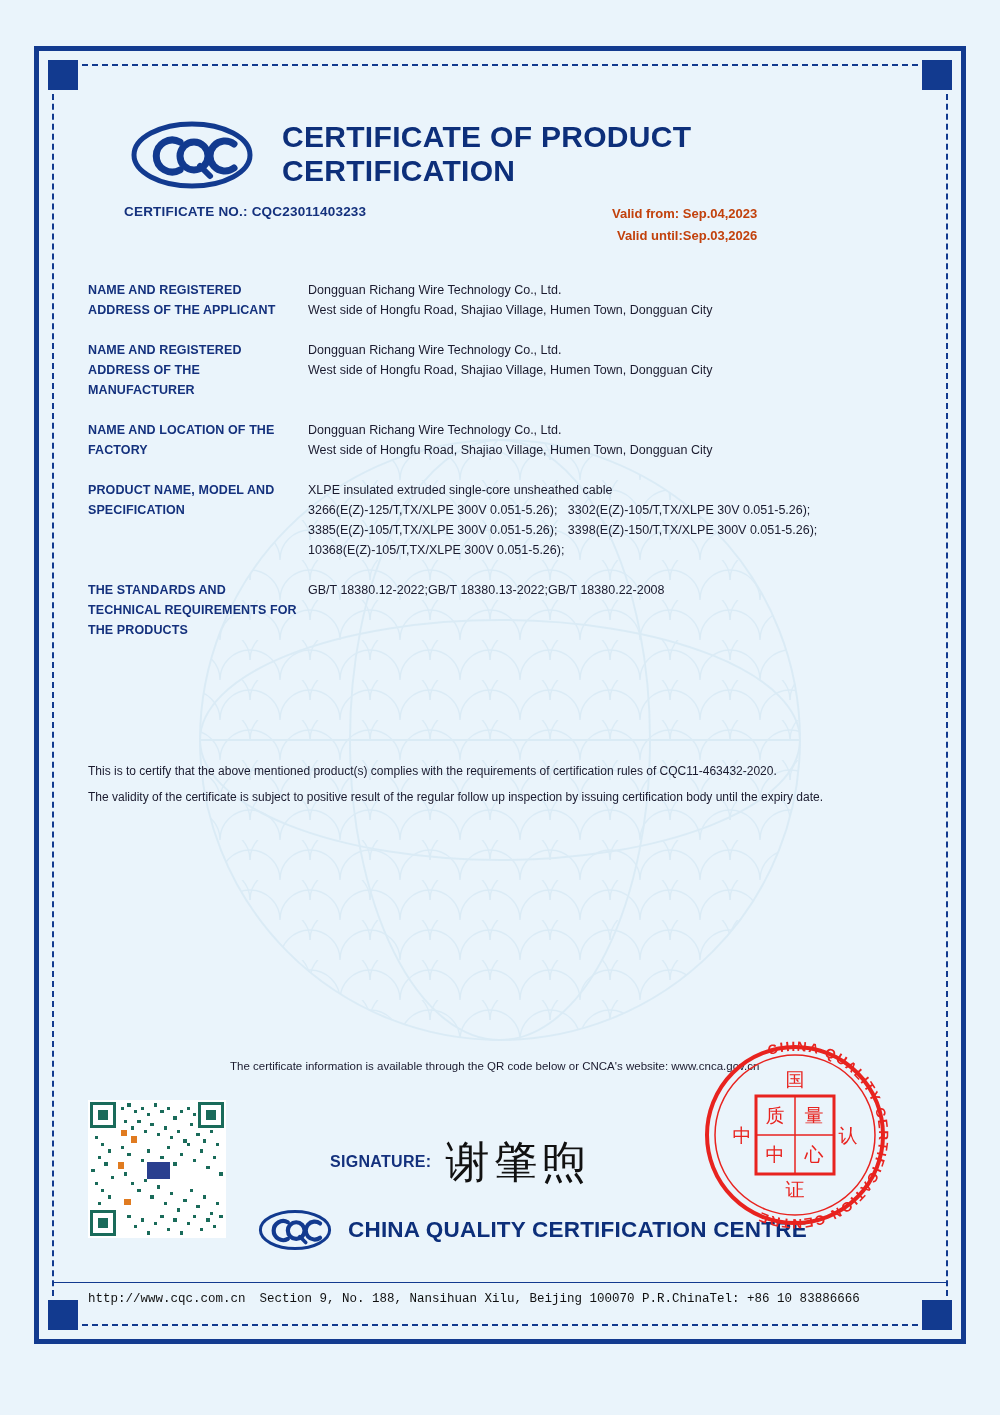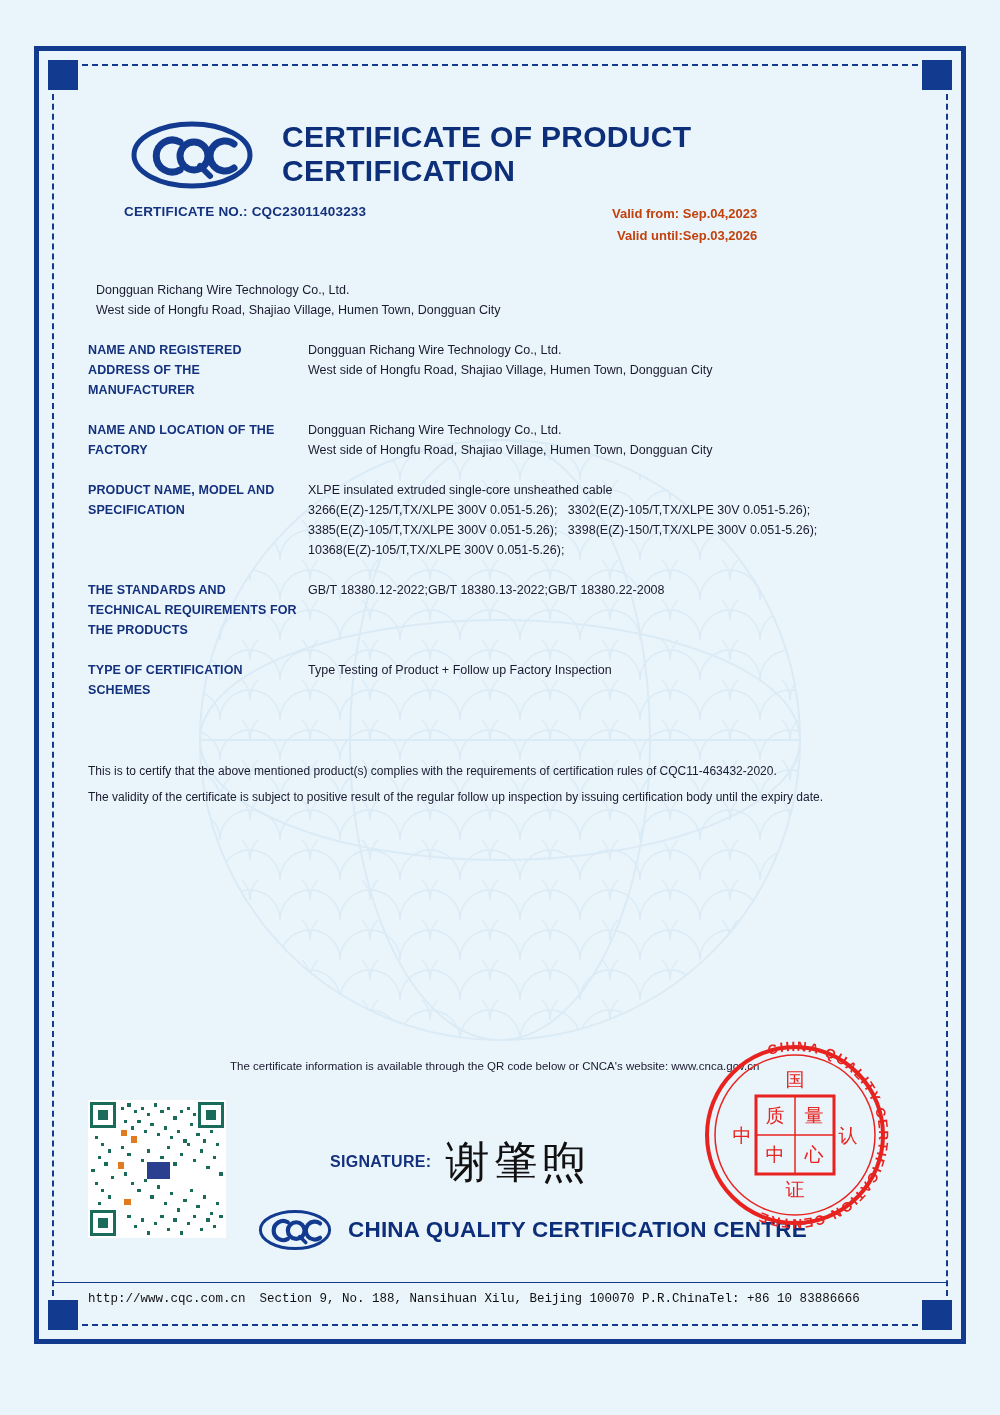"NAME AND REGISTERED ADDRESS OF THE APPLICANT" div.field-label { html: none -> <div> <span>NAME AND REGISTERED</span> <span>ADDRESS OF THE APPLICANT</span> </div> }
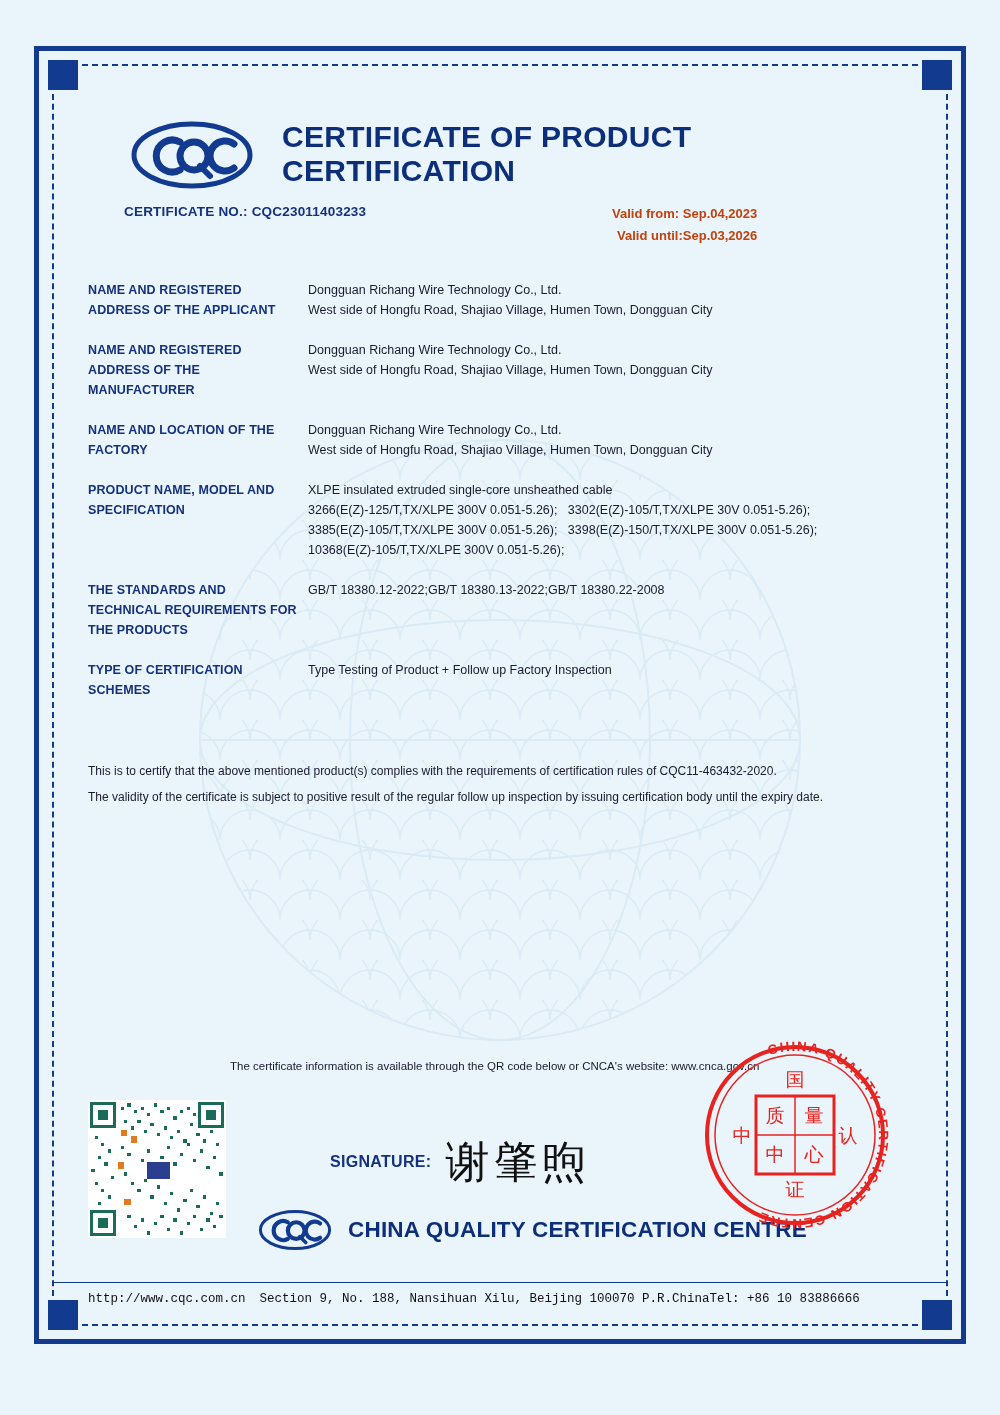"TYPE OF CERTIFICATION SCHEMES" div.field-row { html: <div> <div> <span>TYPE OF CERTIFICATION</span> <span>SCHEMES</span> </div> <div> <span>Type Testing of Product + Follow up Factory Inspection</span> </div> </div> -> none }
